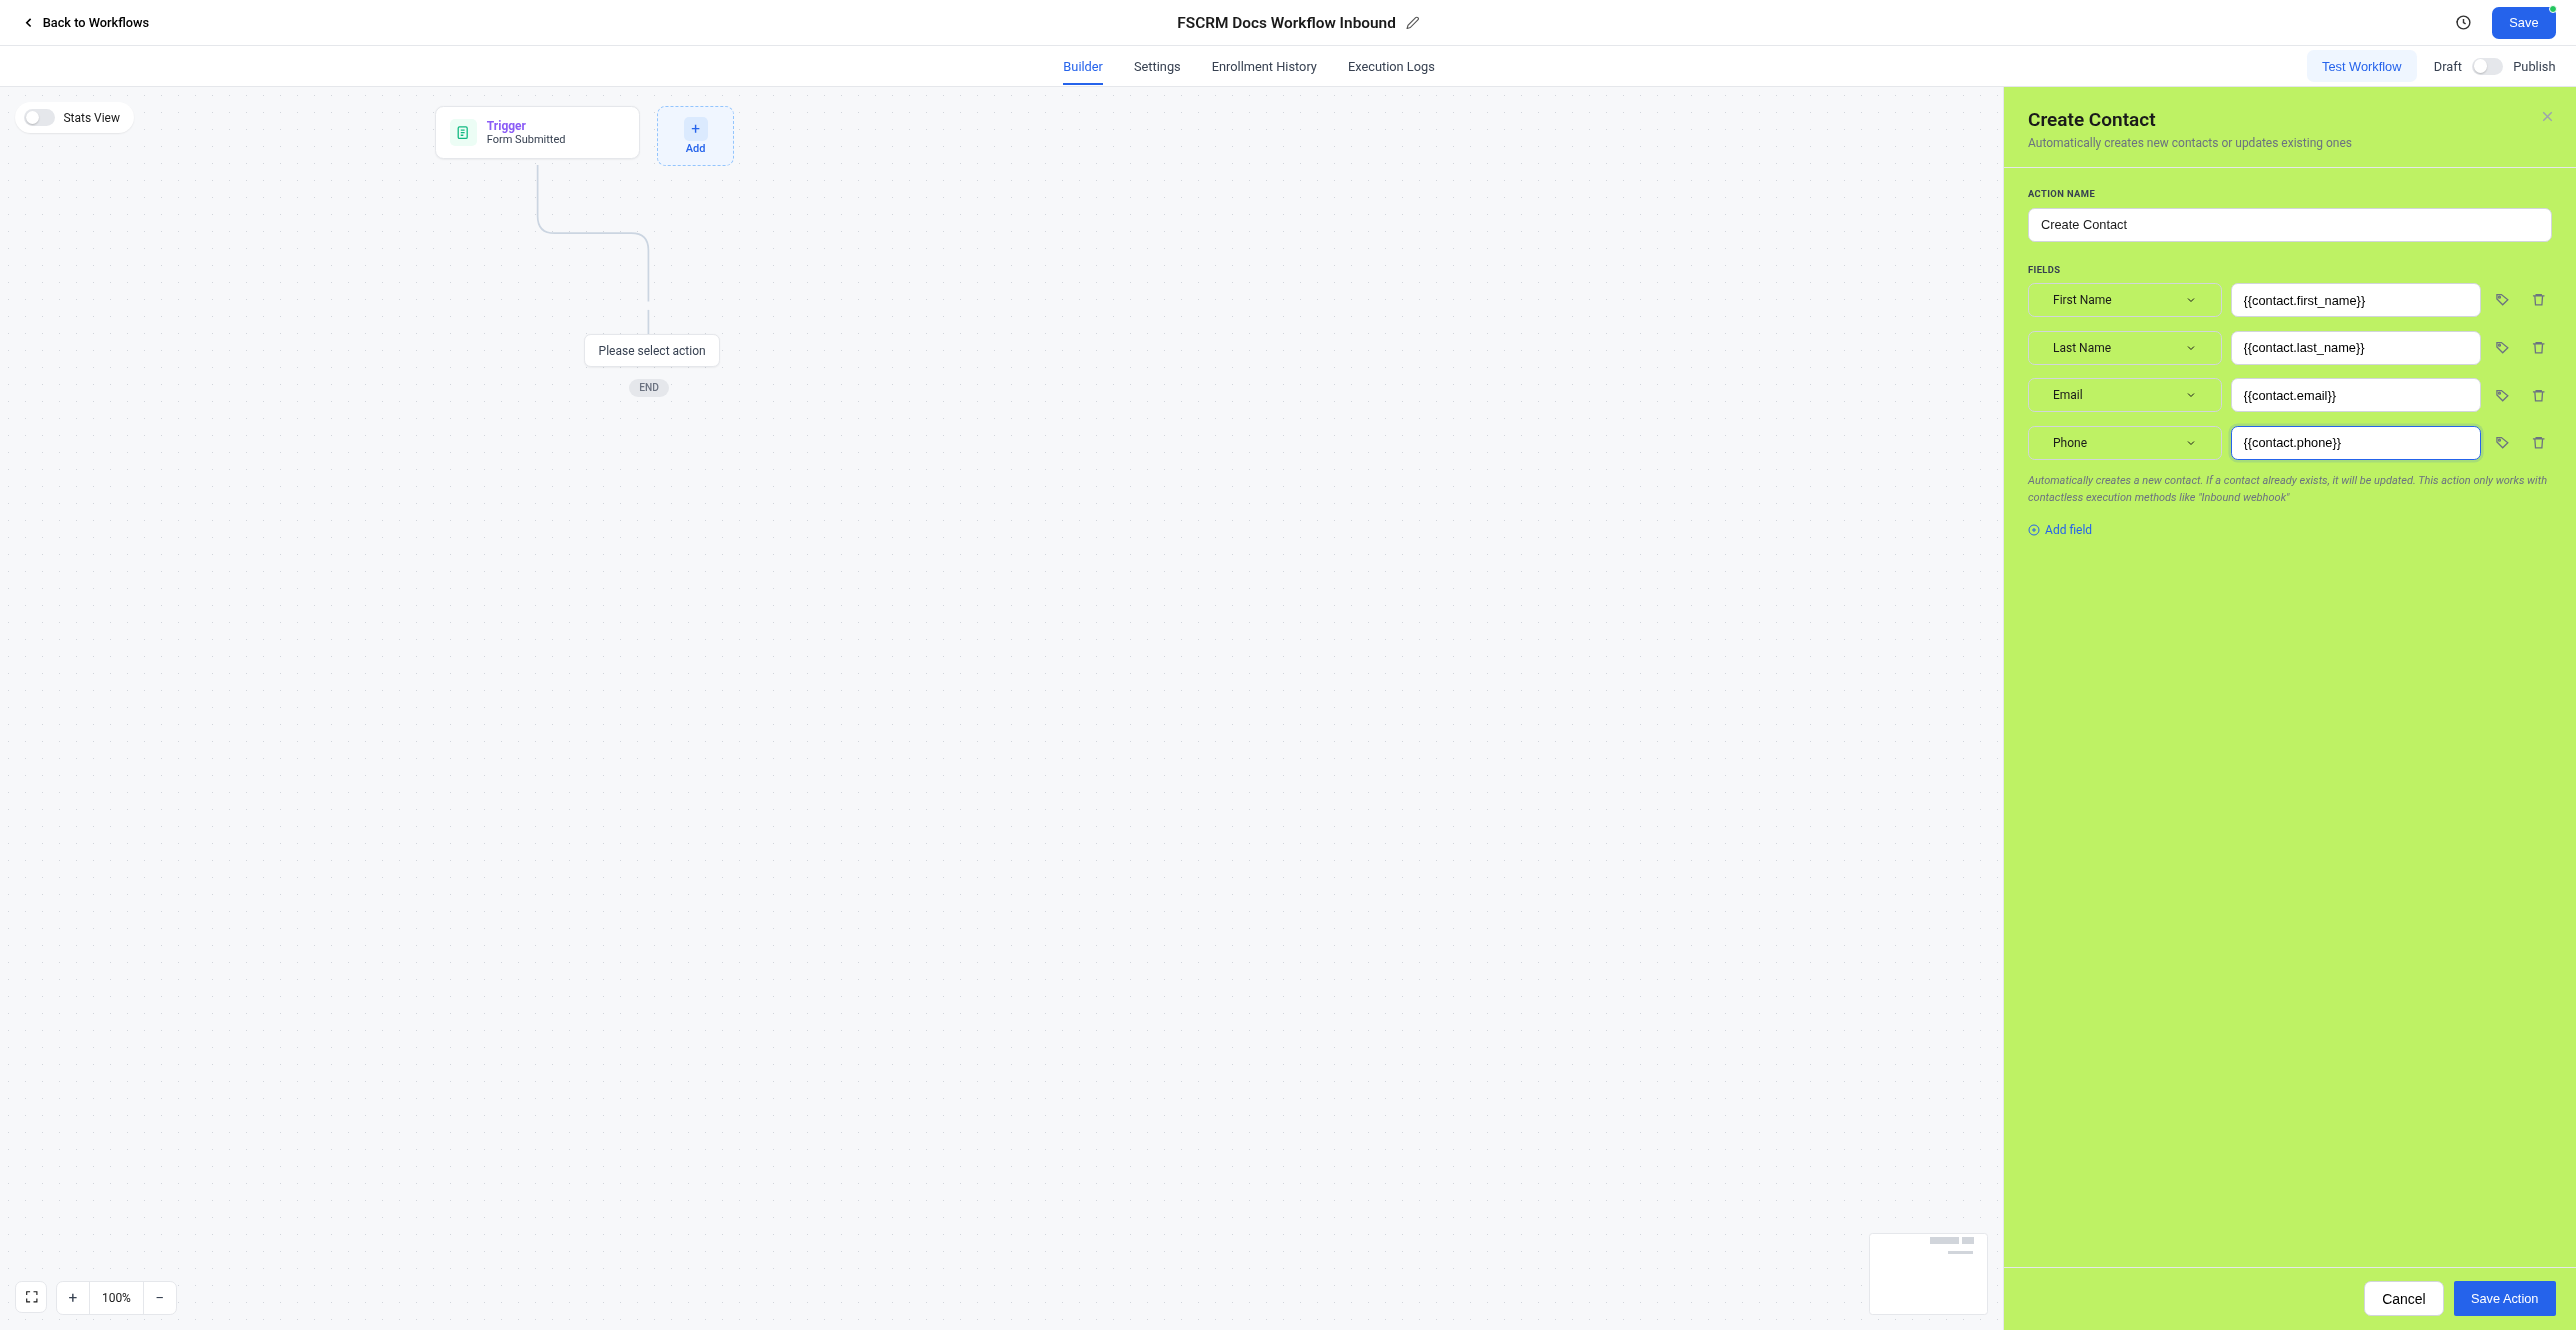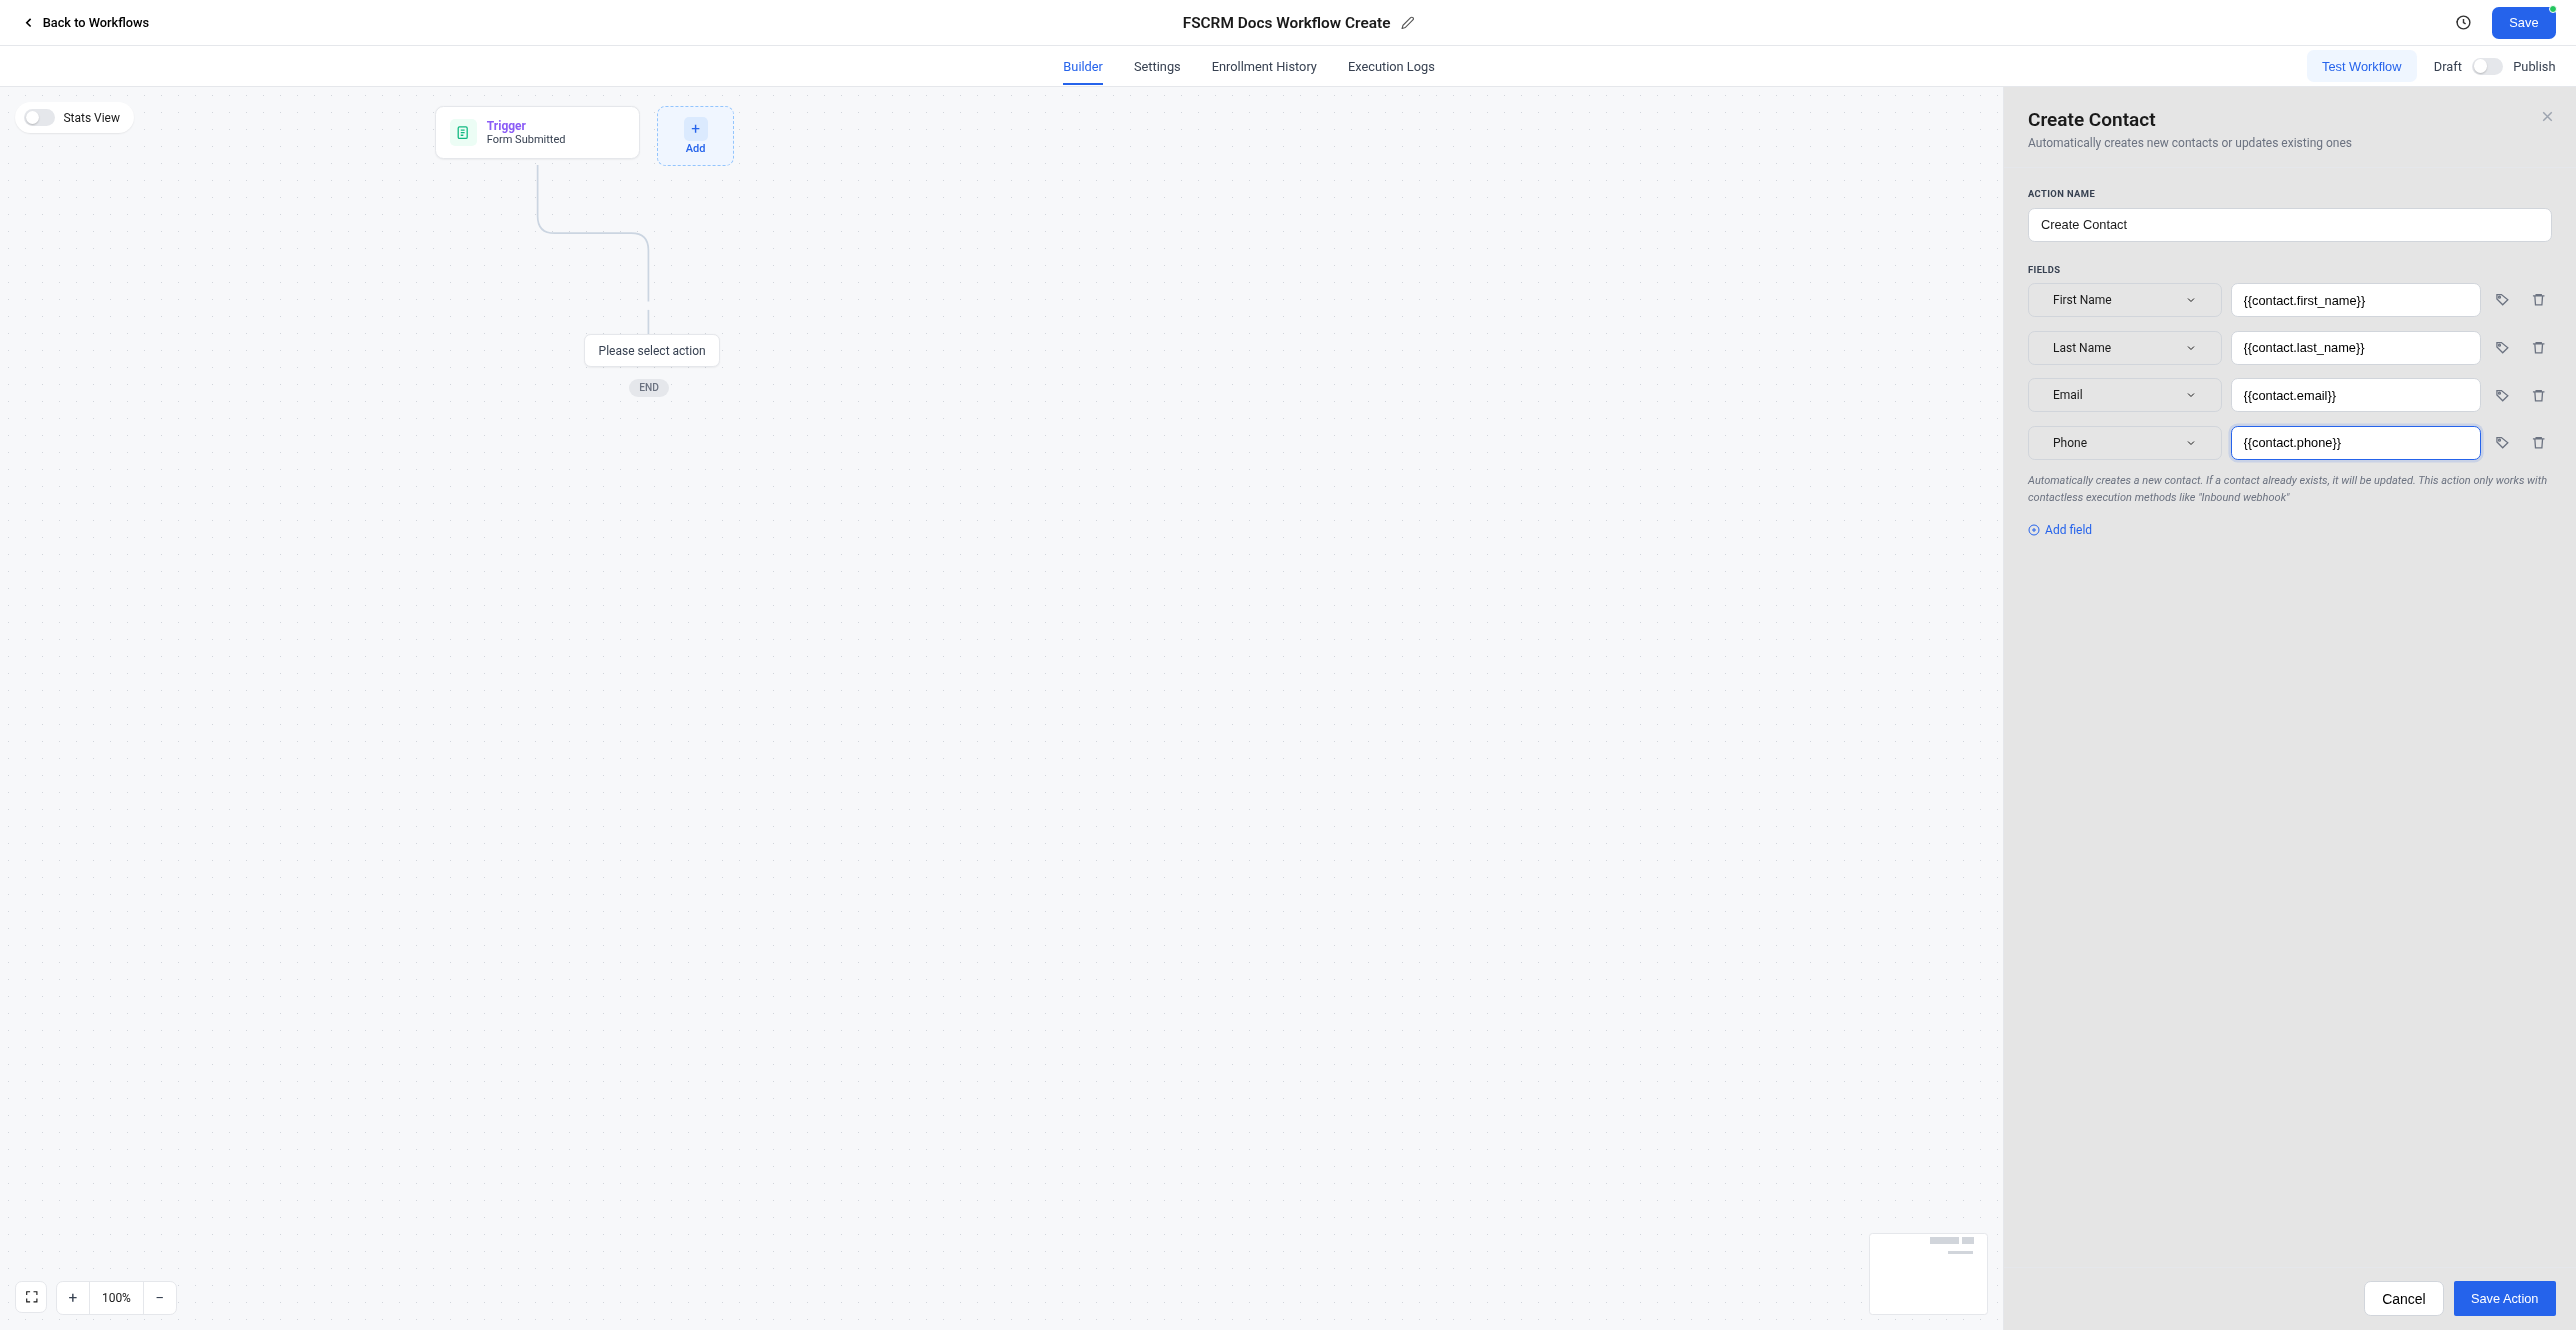"FSCRM Docs Workflow Create" span.page-title { text: Create -> Inbound }
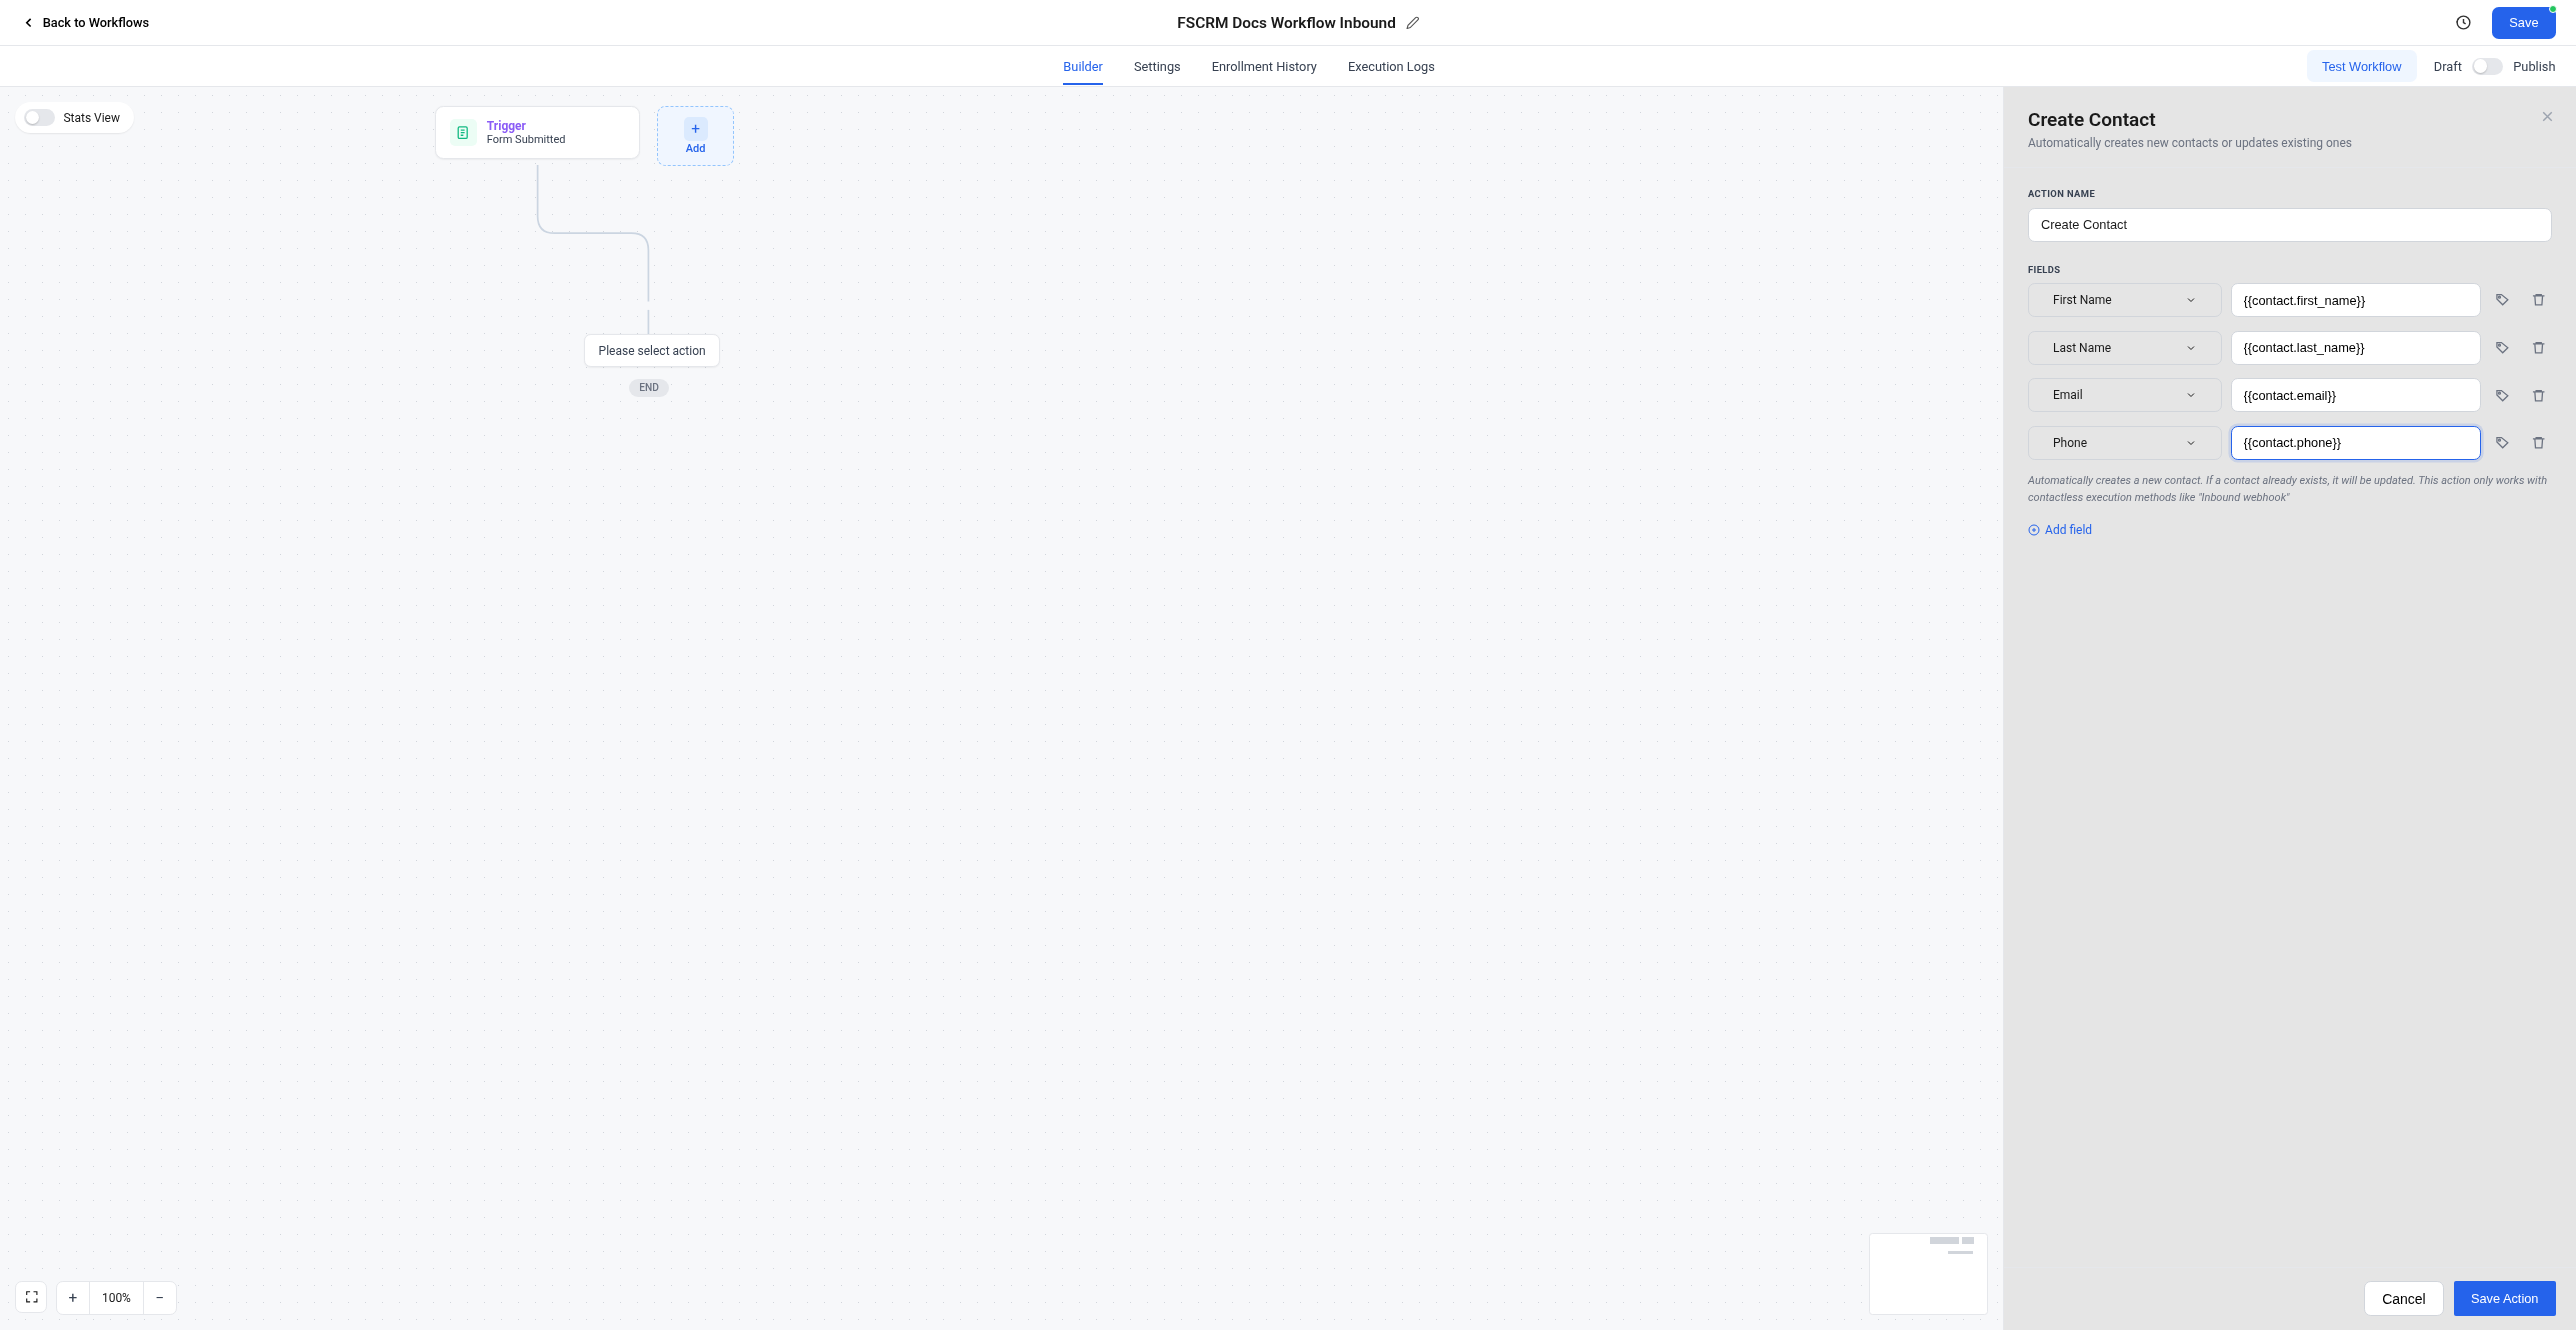"Create Contact" .panel { background: #e5e5e5 -> #bef264 }
